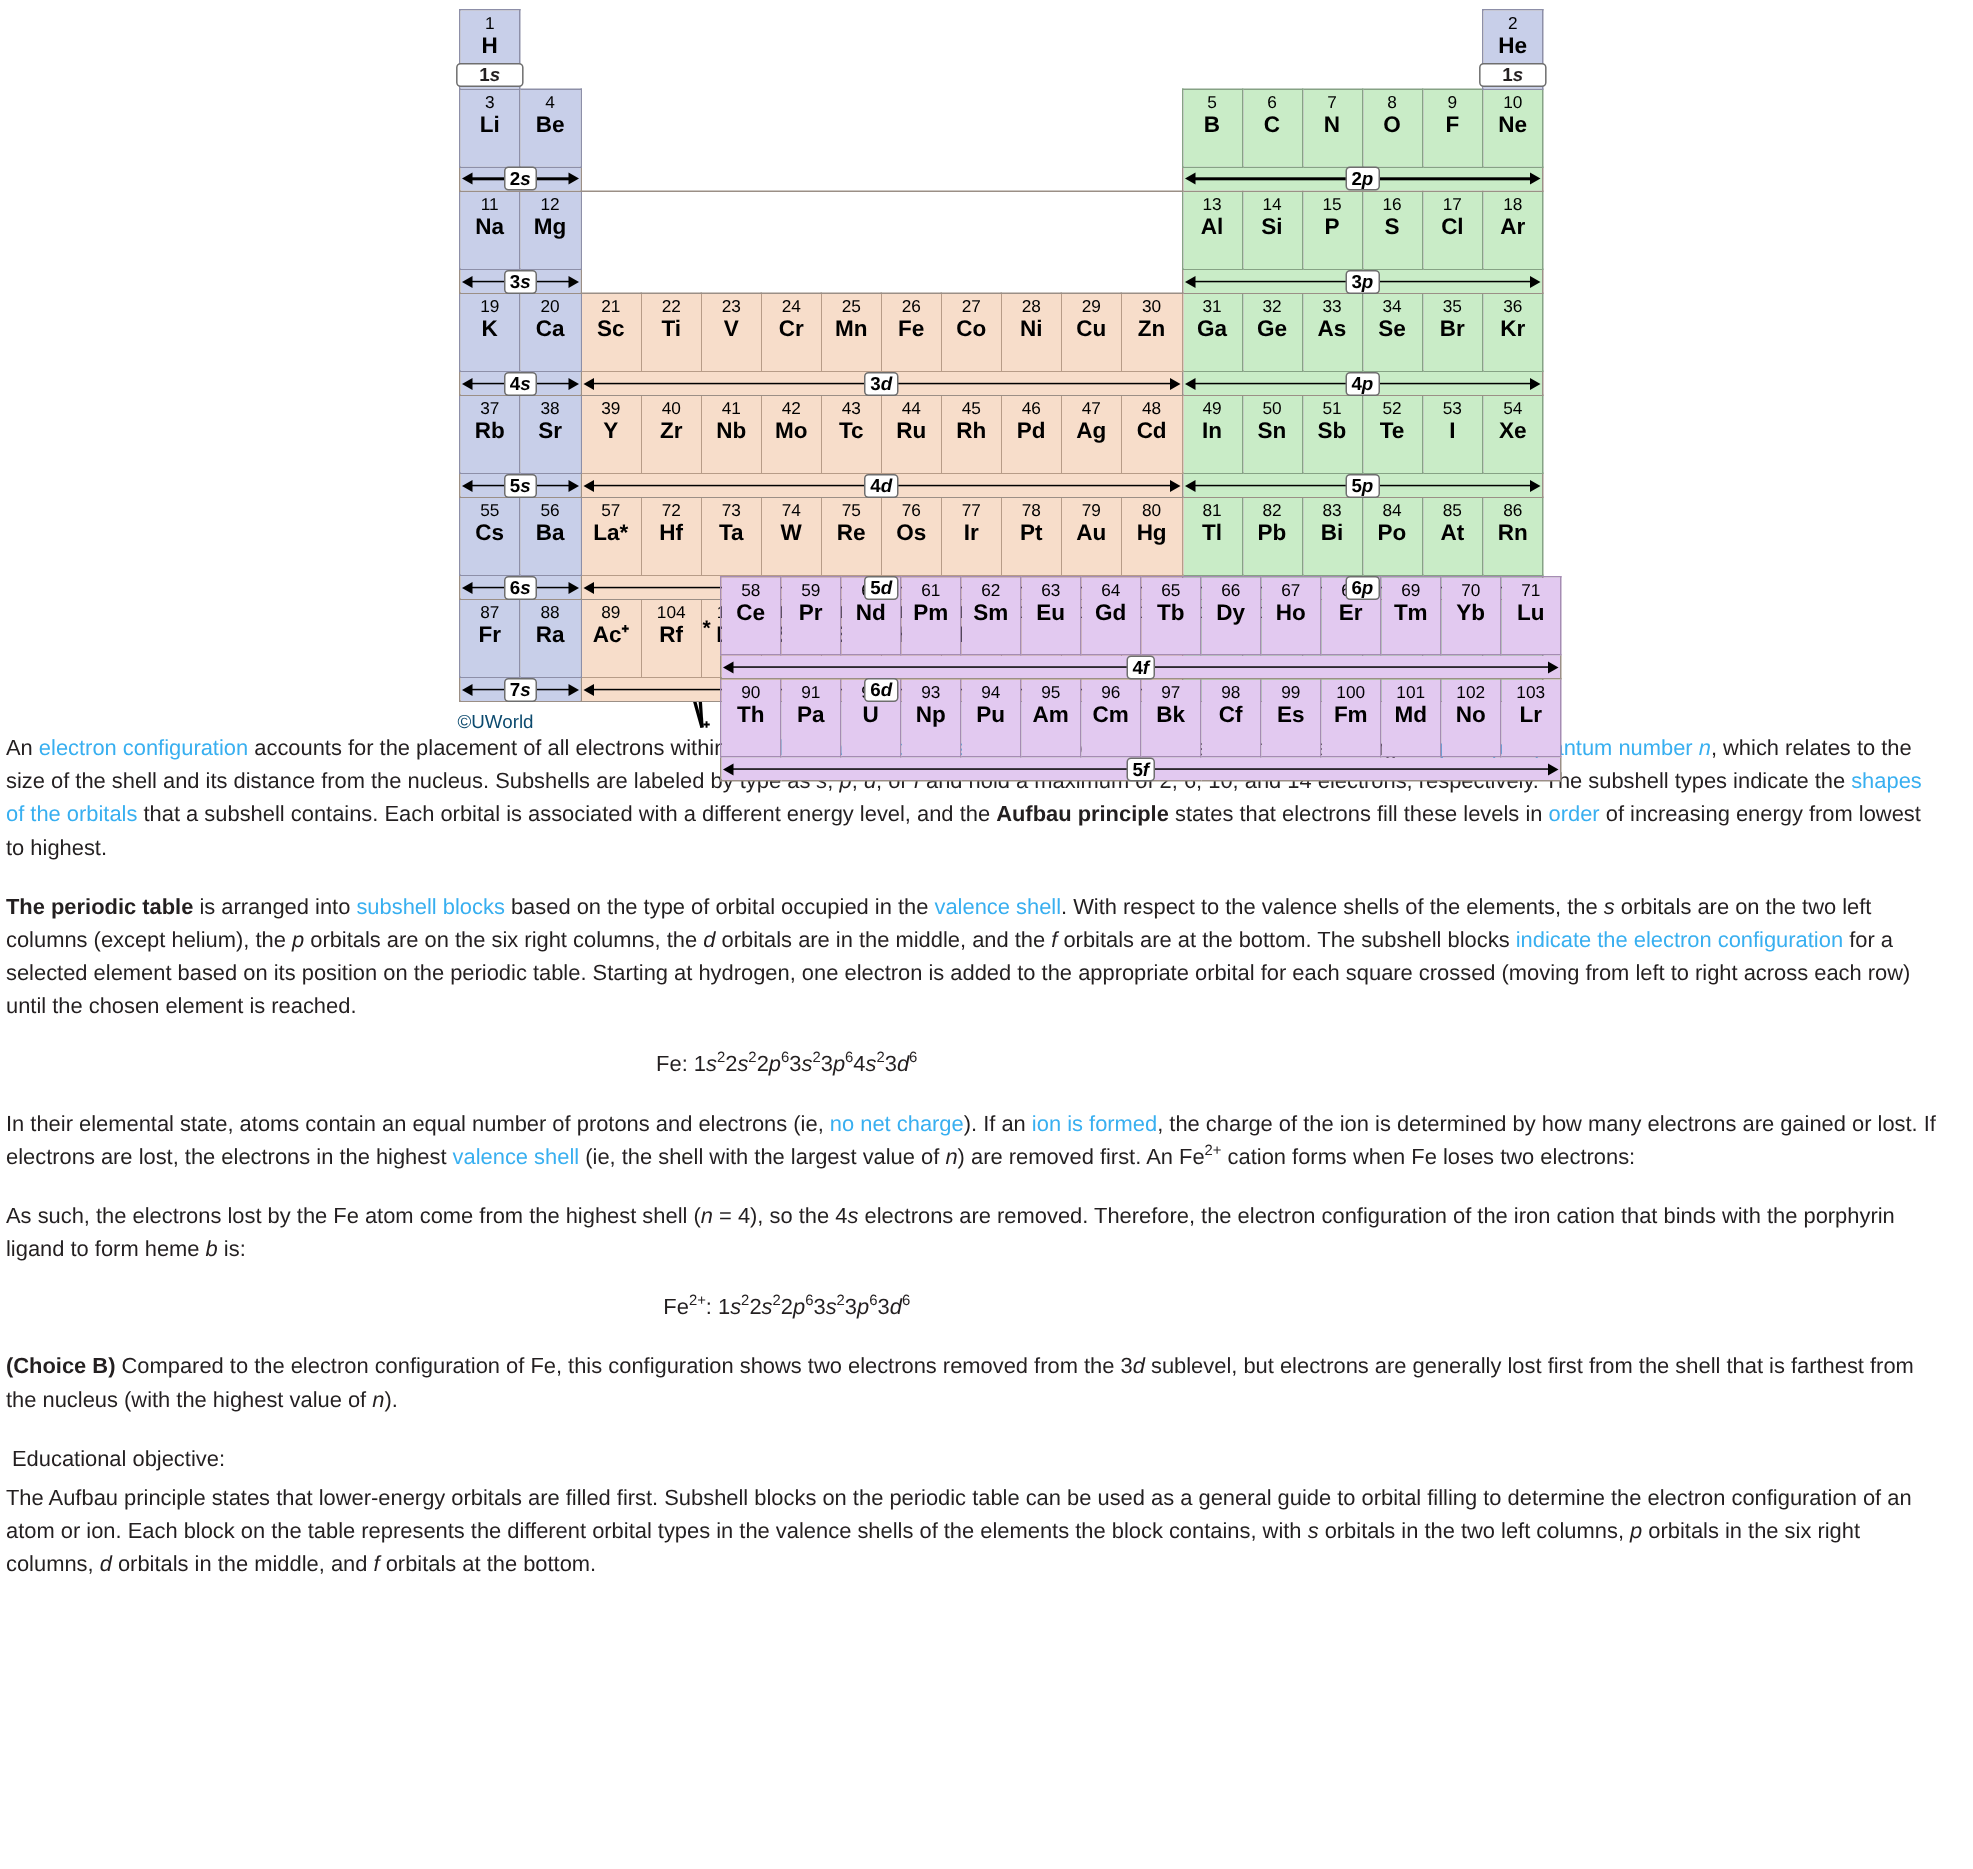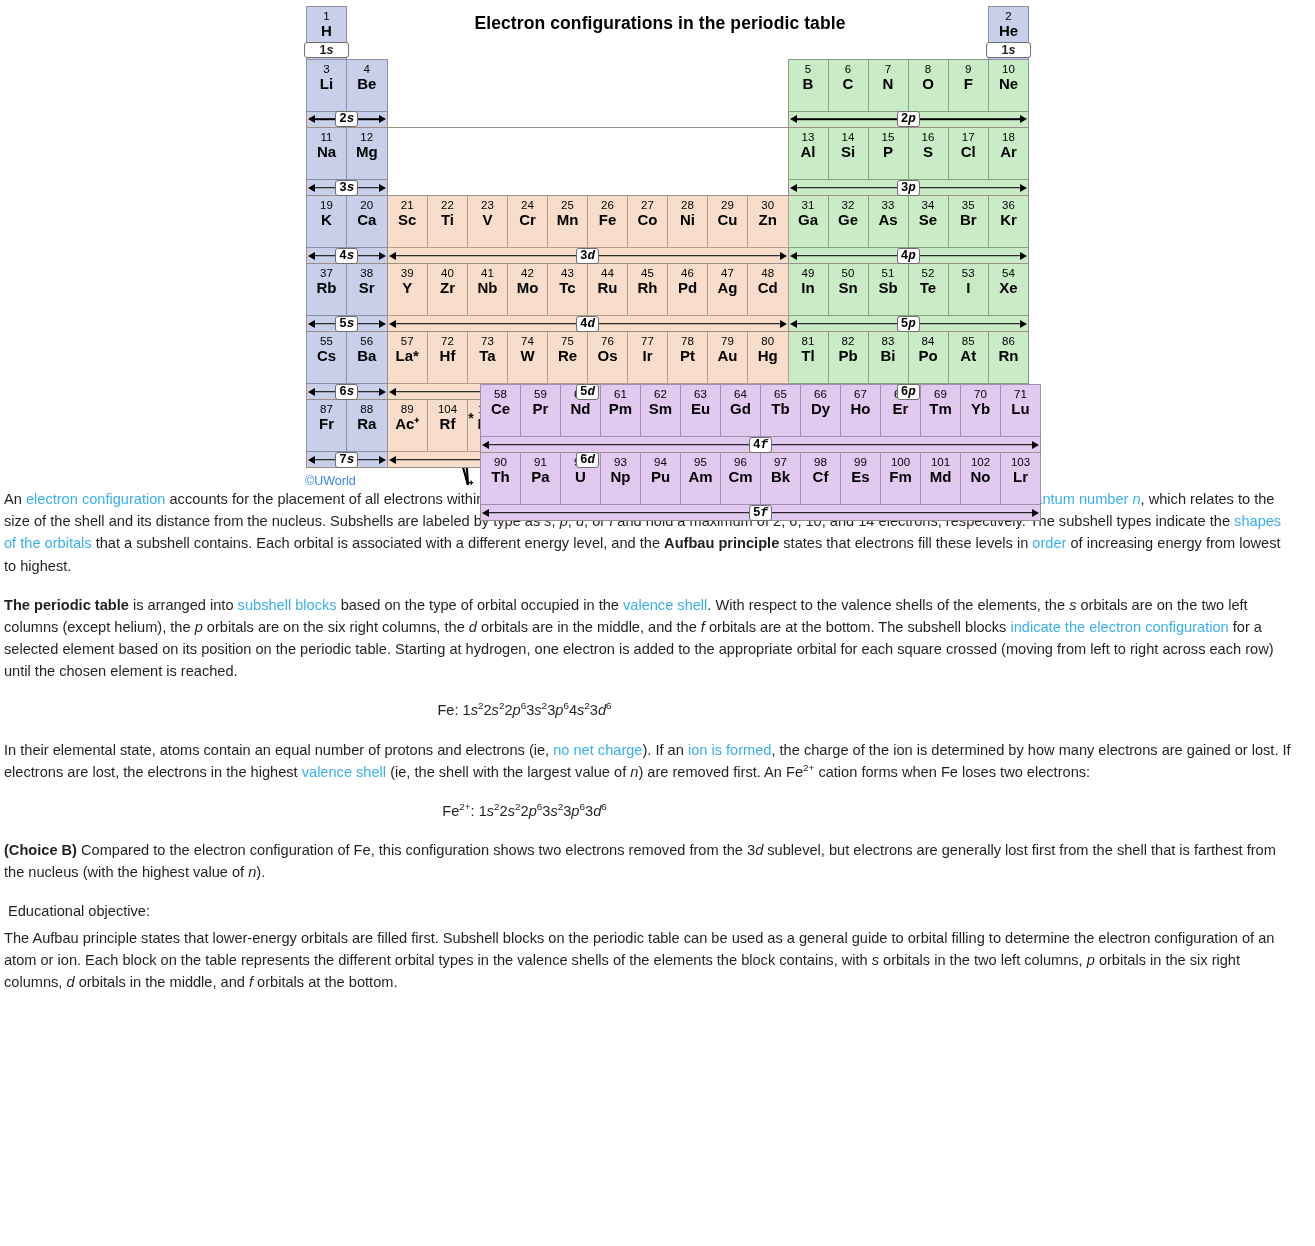"Electron configurations in the periodic" div { html: <div>Electron configurations in the periodic table</div> -> none }
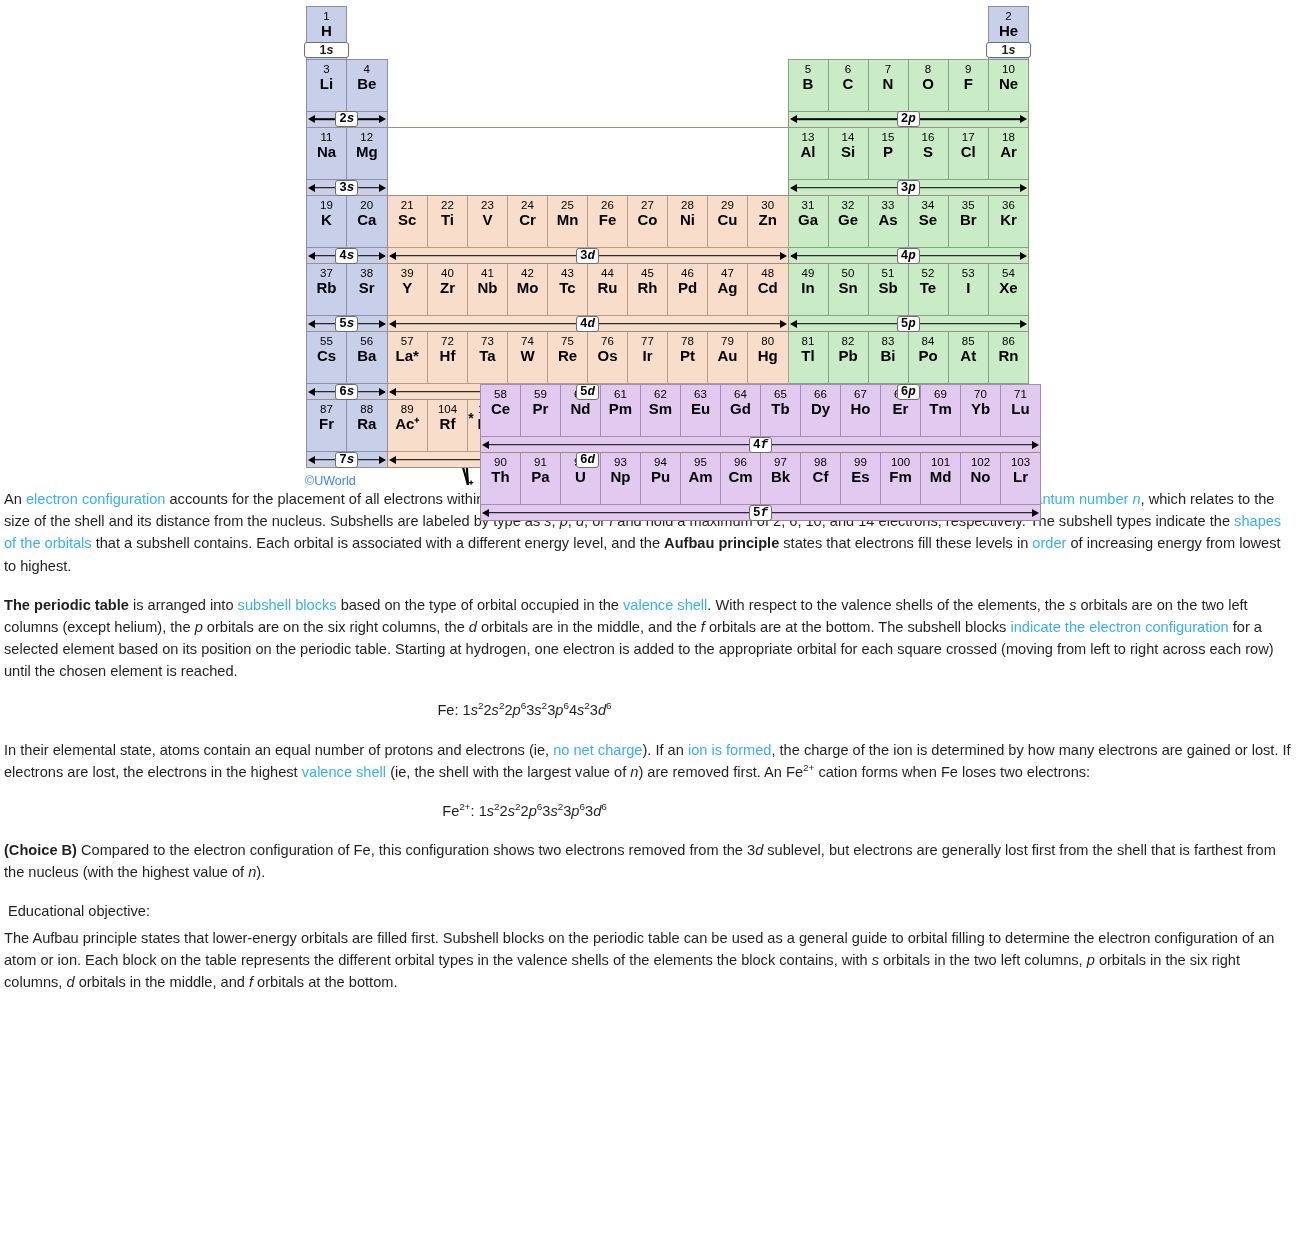"2s" .arrowcell { font-family: Liberation Mono, monospace -> none }
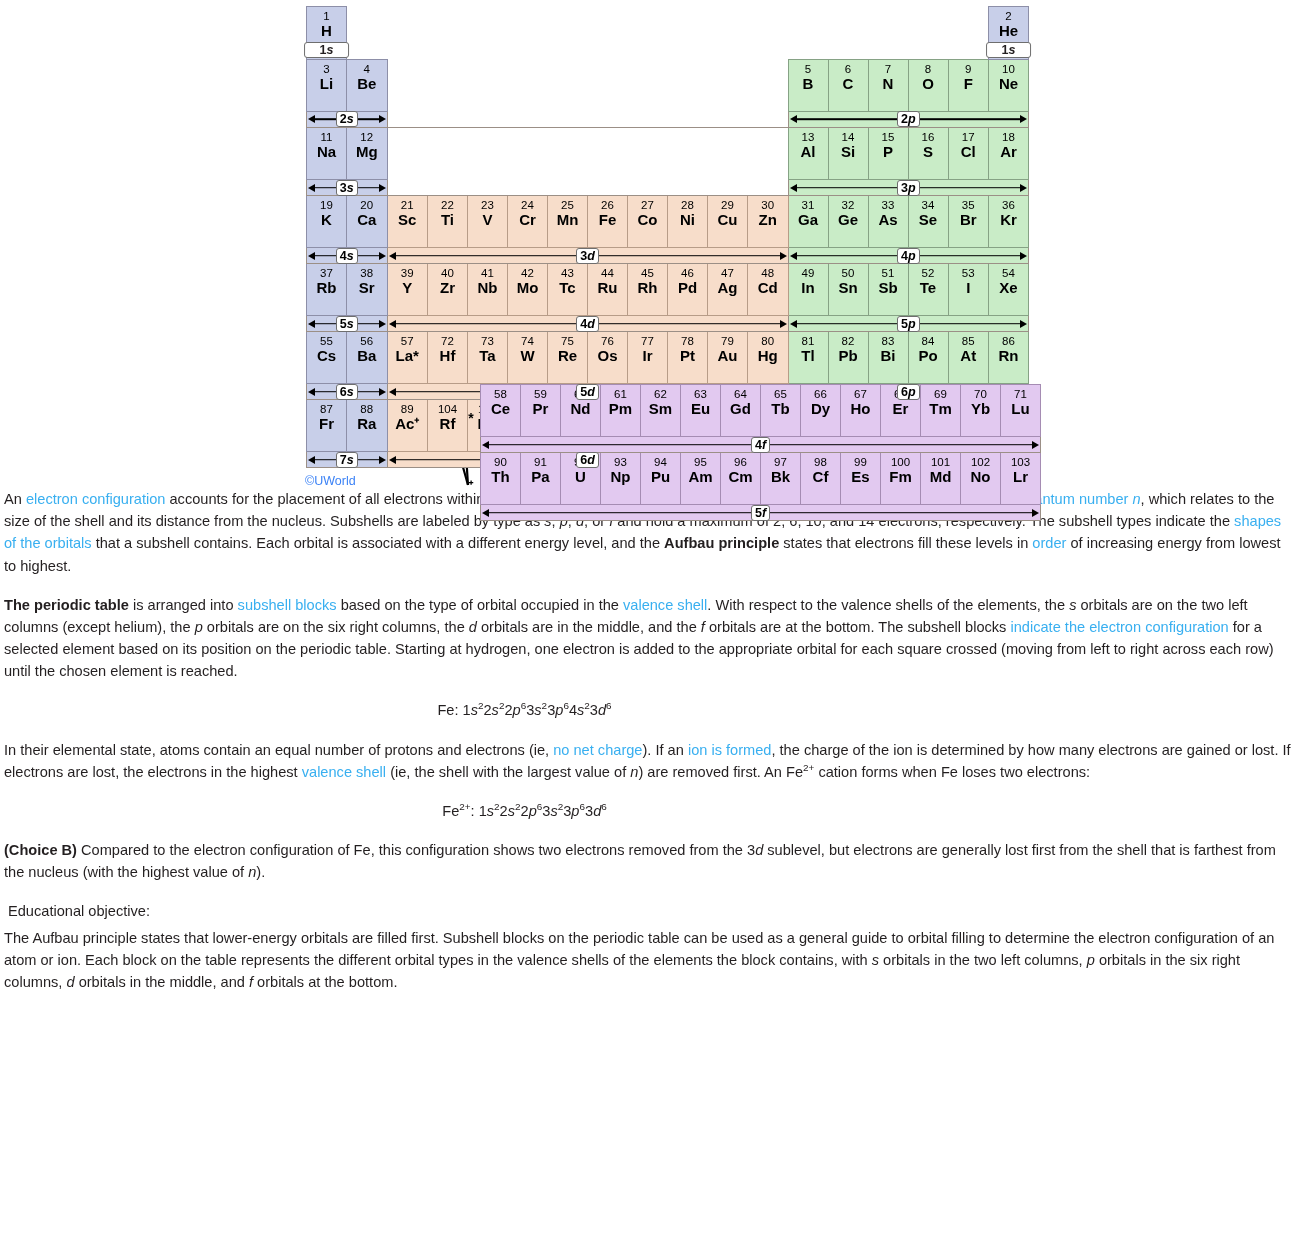"©UWorld" #copyright { color: #3b82f6 -> #0c4a6e }
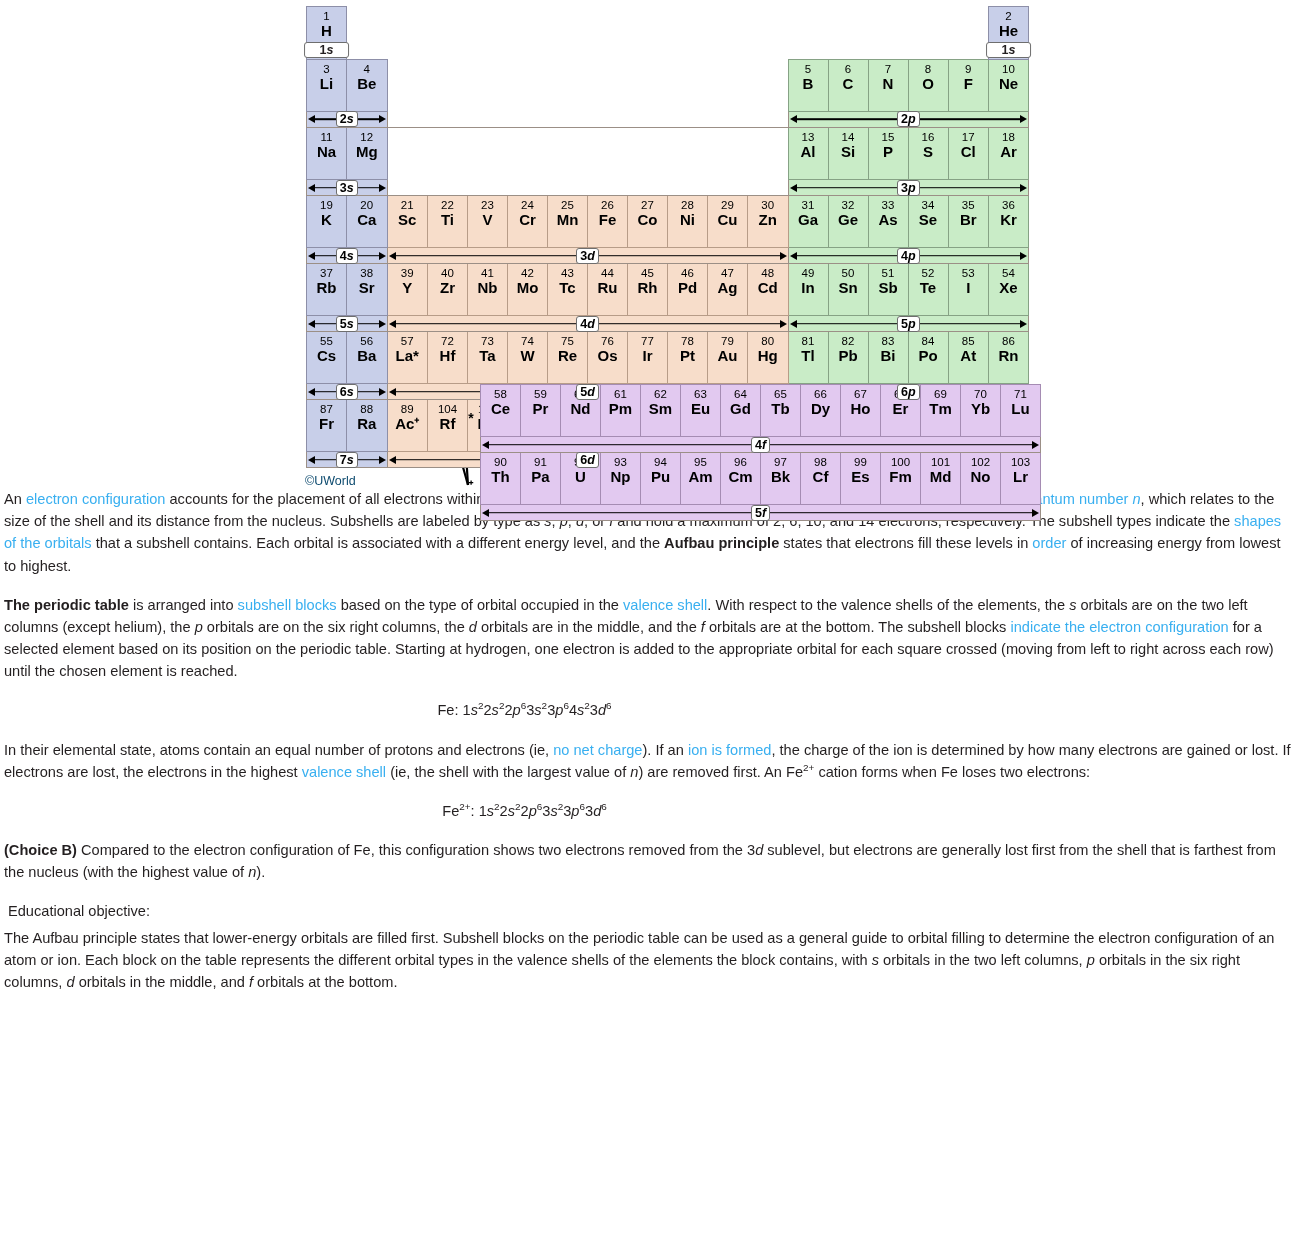"As such, the electrons lost" p { html: none -> <p>As such, the electrons lost by the Fe atom come from the highest shell (<i>n</i> = 4), so the 4<i>s</i> electrons are removed. Therefore, the electron configuration of the iron cation that binds with the porphyrin ligand to form heme <i>b</i> is:</p> }
